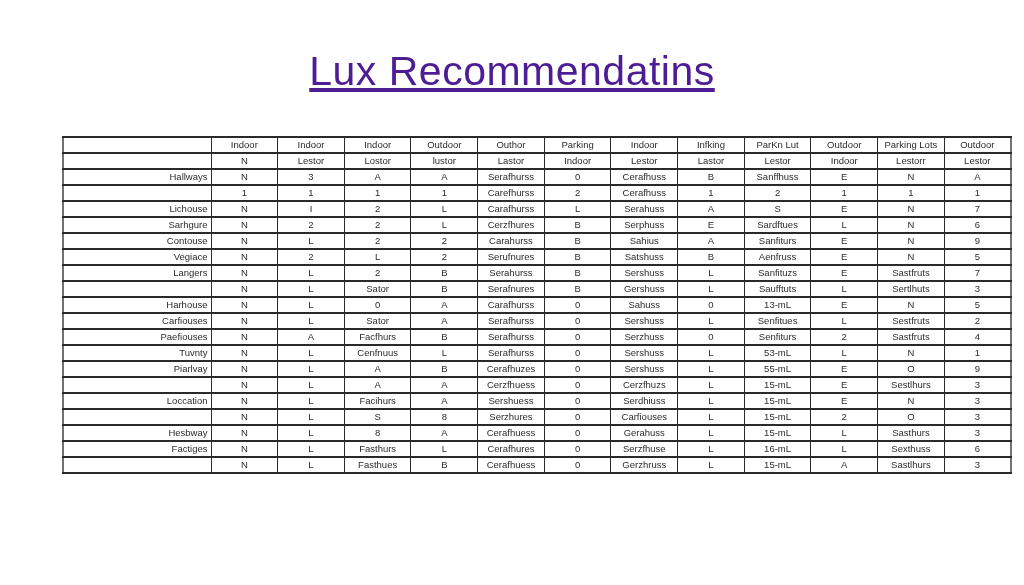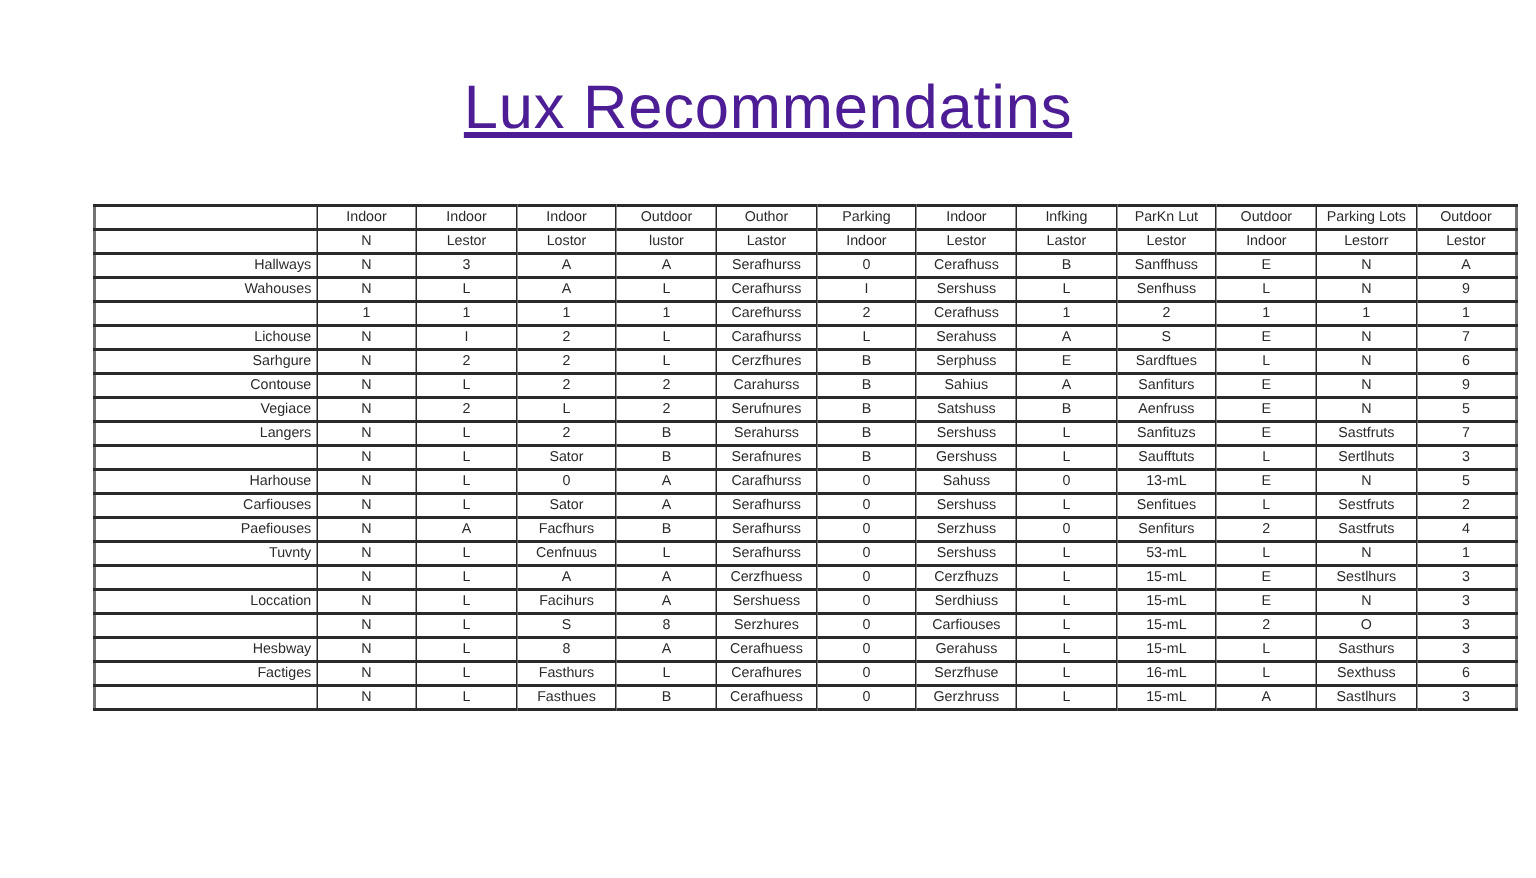"Wahouses" tr { html: <tr> <td>Wahouses</td> <td>N</td> <td>L</td> <td>A</td> <td>L</td> <td>Cerafhurss</td> <td>I</td> <td>Sershuss</td> <td>L</td> <td>Senfhuss</td> <td>L</td> <td>N</td> <td>9</td> </tr> -> none }
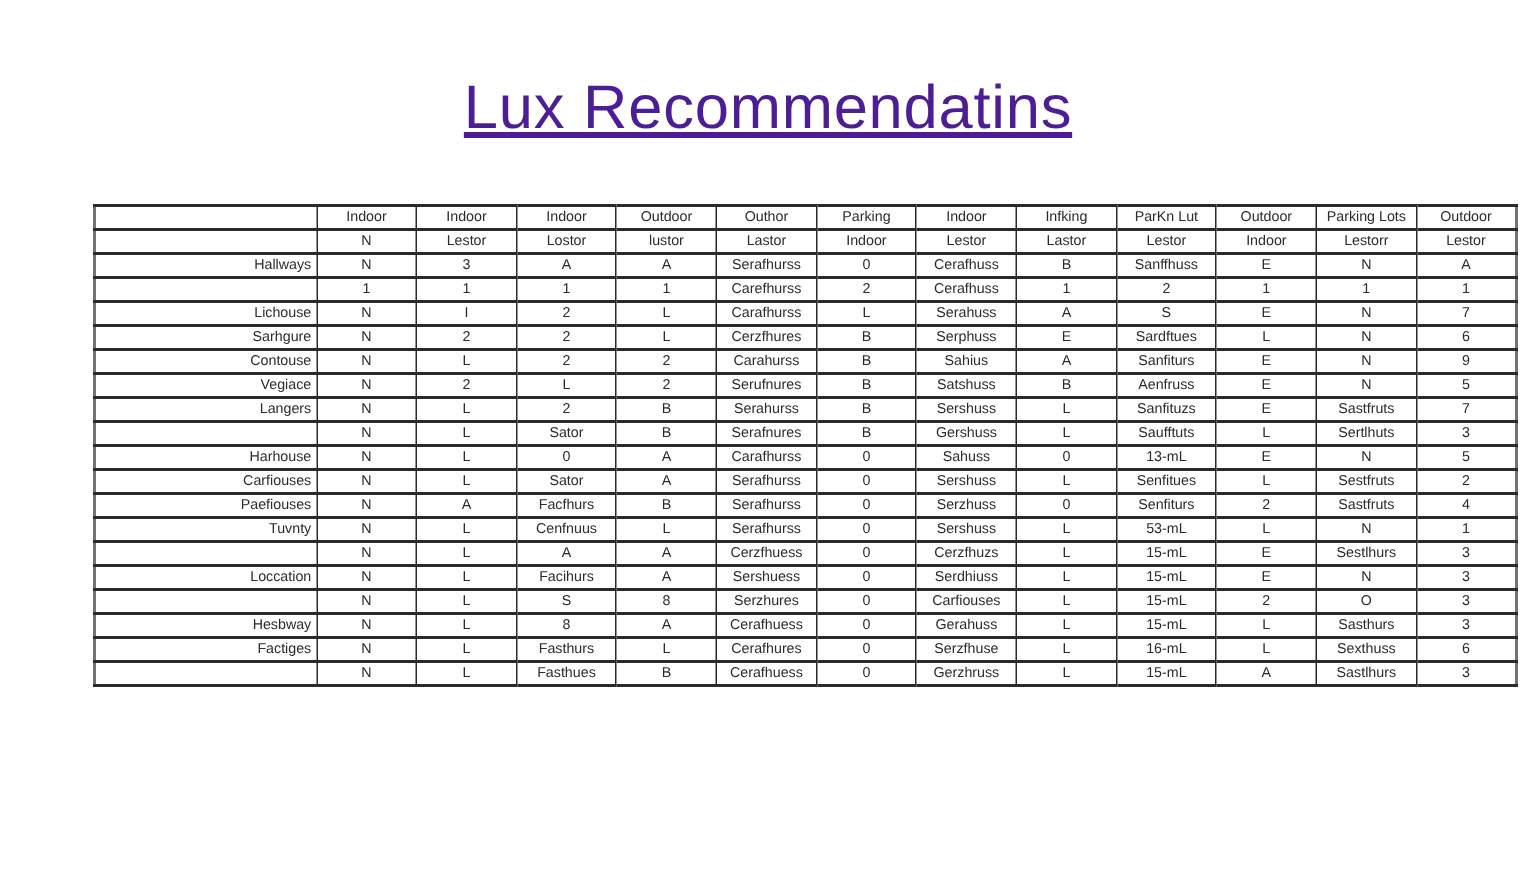"Piarlvay" tr { html: none -> <tr> <td>Piarlvay</td> <td>N</td> <td>L</td> <td>A</td> <td>B</td> <td>Cerafhuzes</td> <td>0</td> <td>Sershuss</td> <td>L</td> <td>55-mL</td> <td>E</td> <td>O</td> <td>9</td> </tr> }
